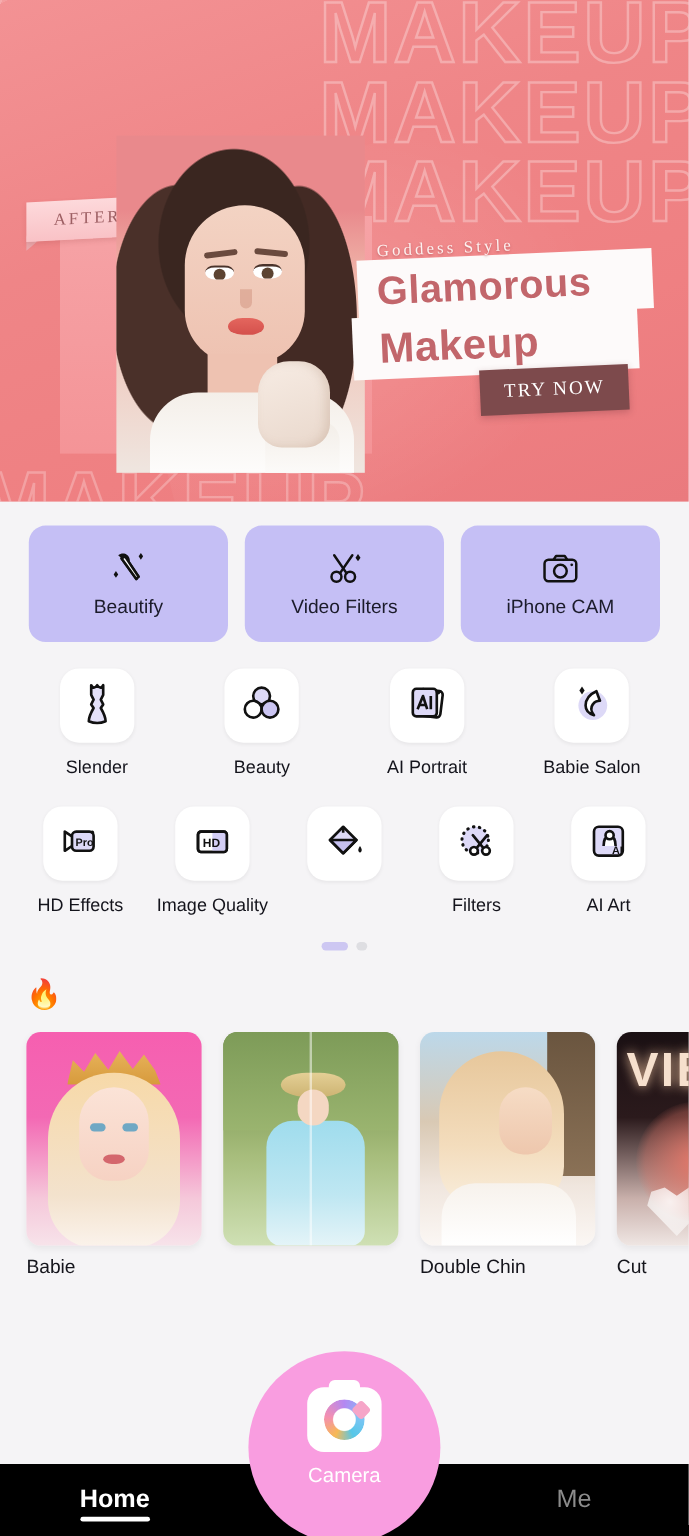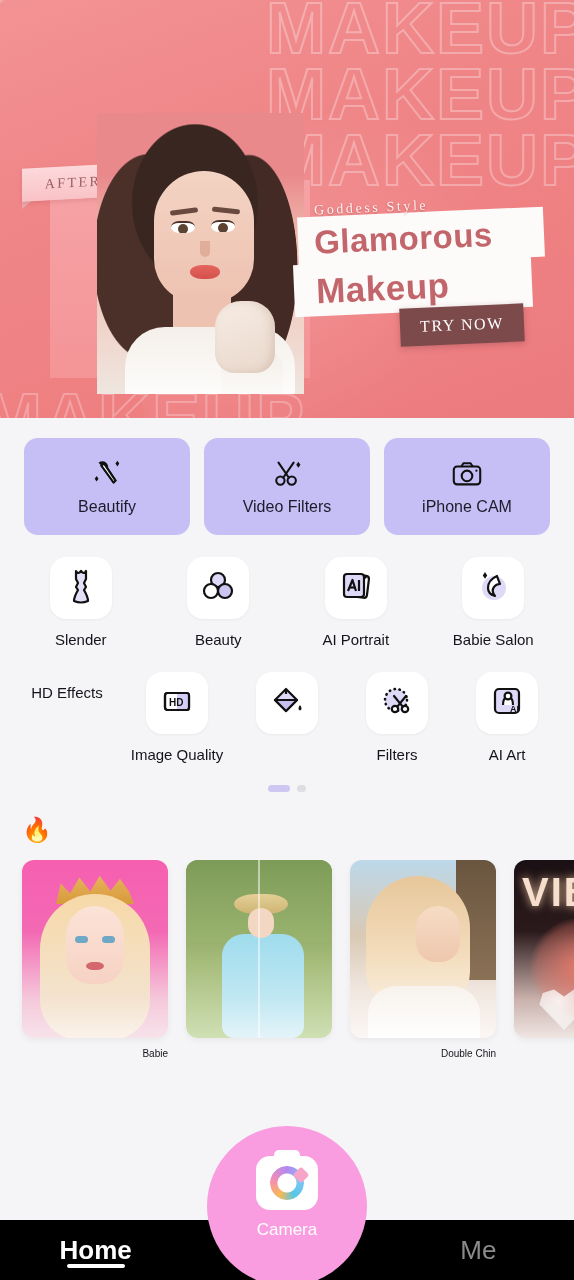"Pro" div.tile { html: none -> <div> <span> <svg> <rect></rect> <path></path> <text>Pro</text> <circle></circle> </svg> </span> </div> }
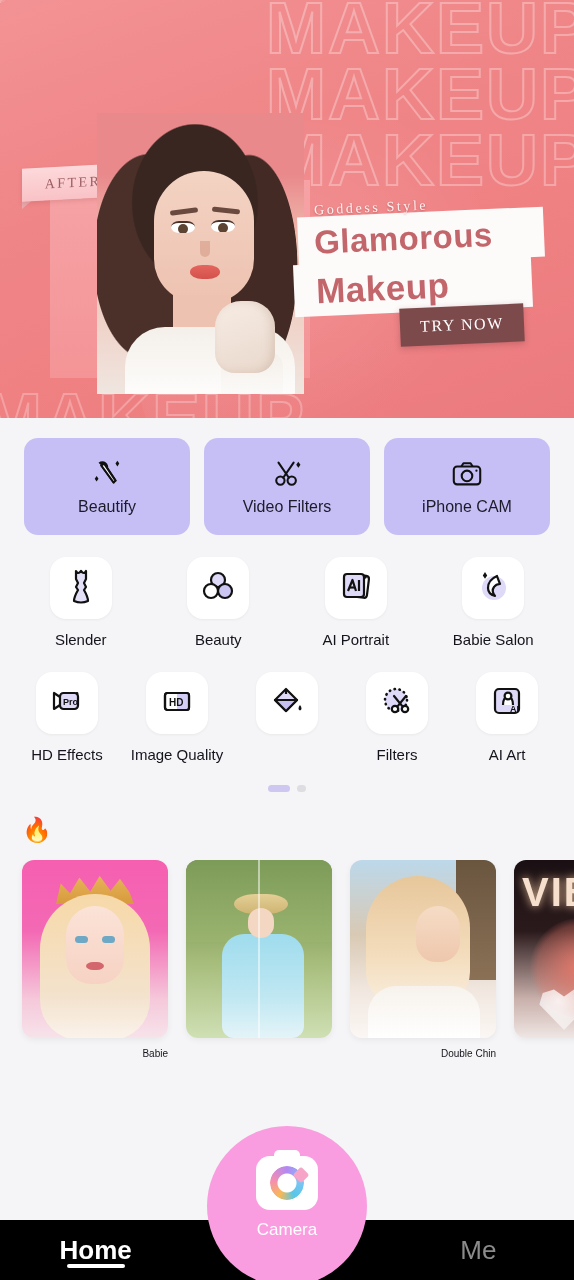"Babie" .eff .lbl { font-size: 10px -> 16px; text-align: right -> left }
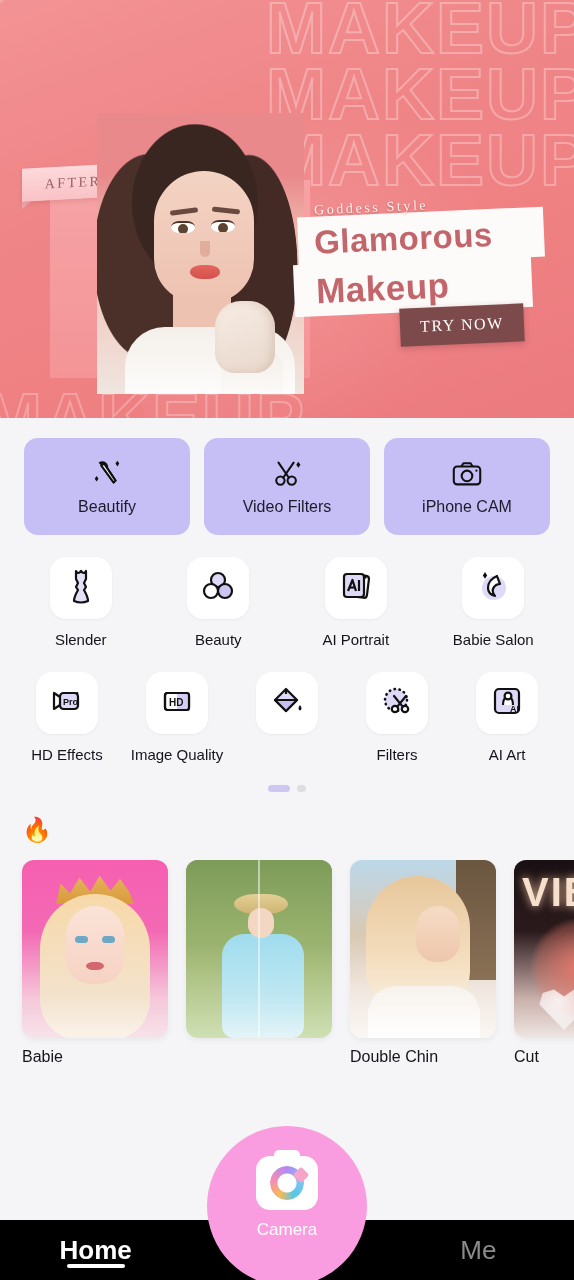"Home" .nav-item .lbl { font-size: 26px -> 21px }
